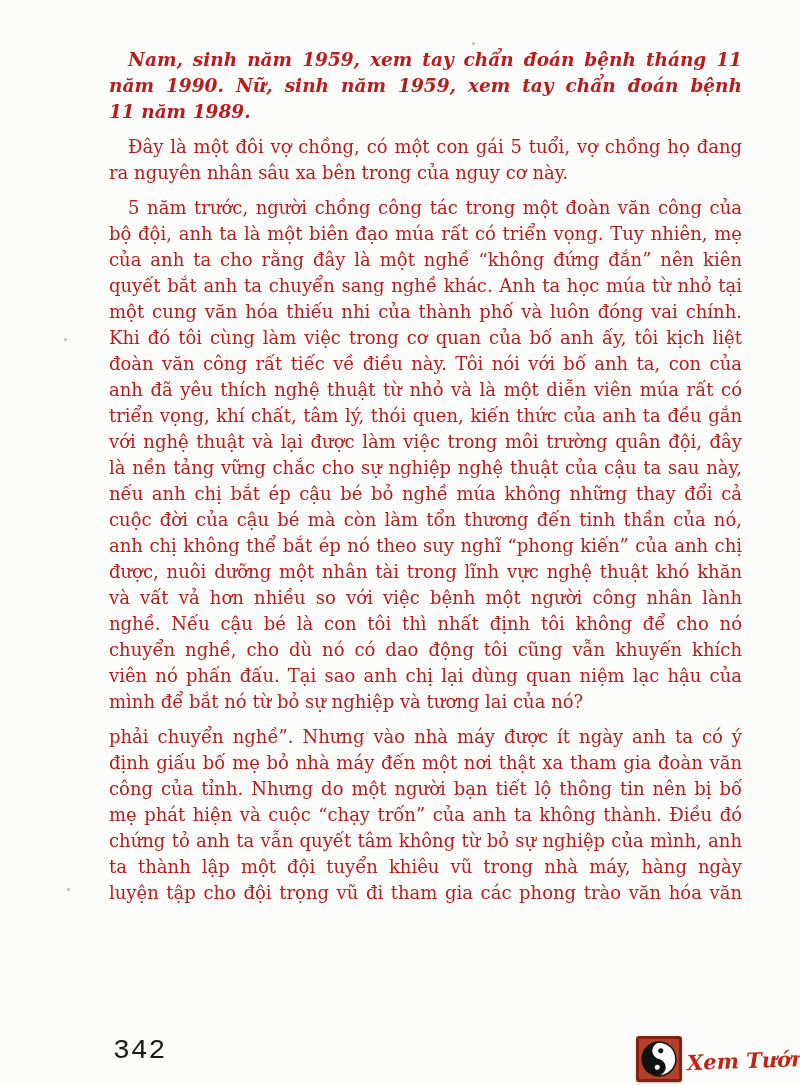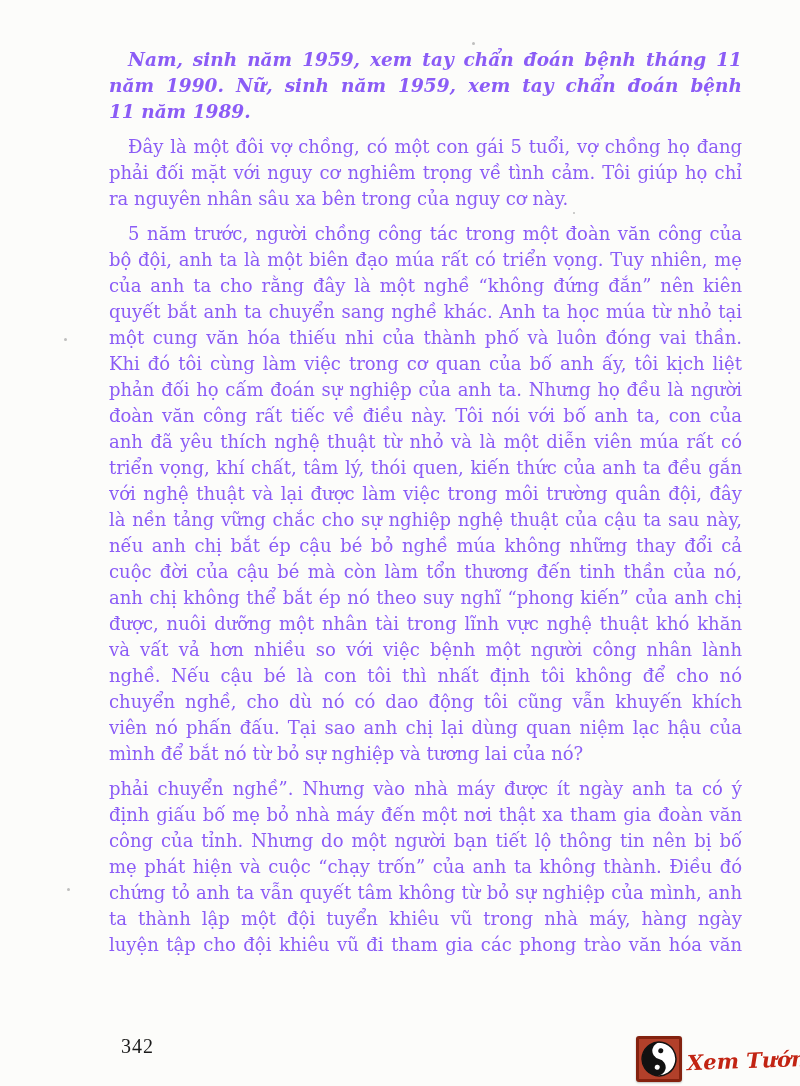"Nam, sinh năm 1959, xem" .text-block { color: #8b5cf6 -> #b91c1c }
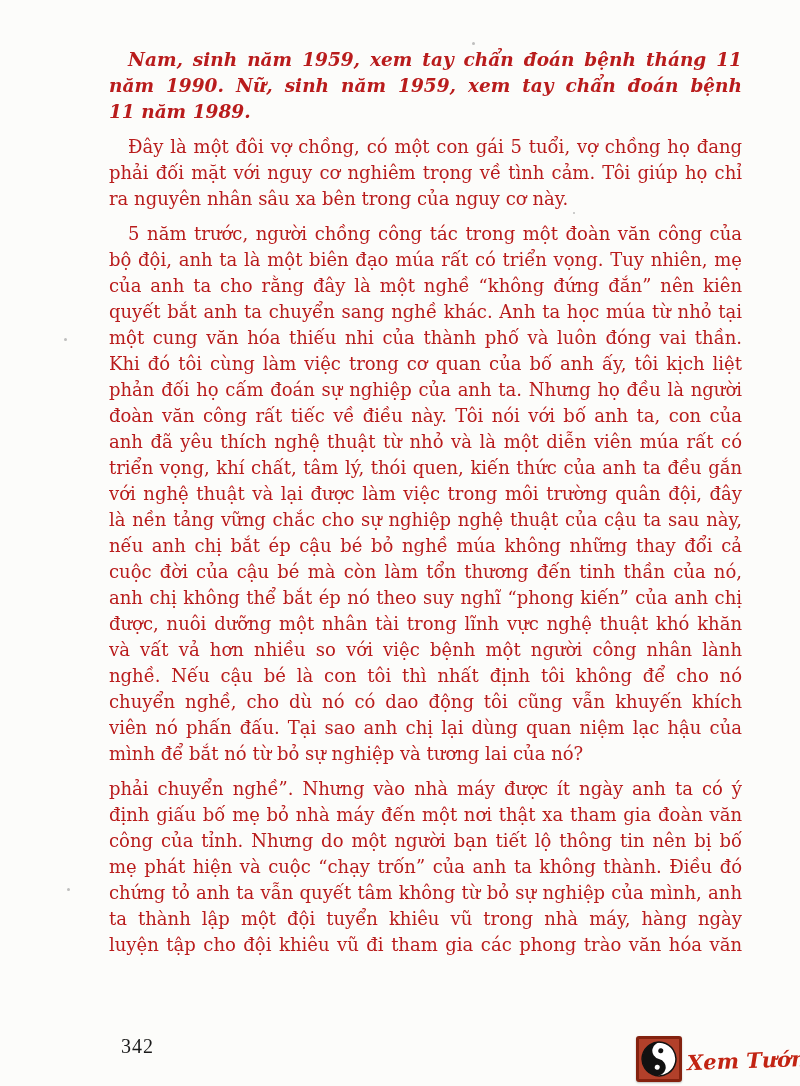"phải đối mặt với nguy" div.line { html: <div>phải đối mặt với nguy cơ nghiêm trọng về tình cảm. Tôi giúp họ chỉ</div> -> none }
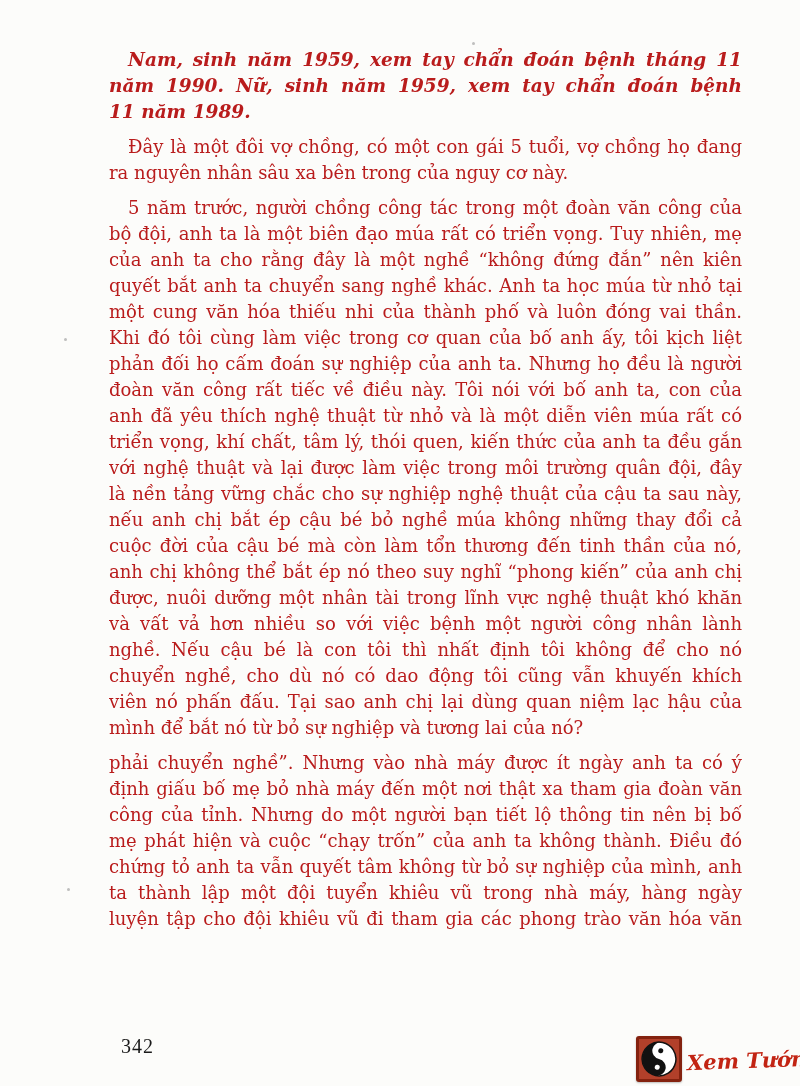"một cung văn hóa thiếu" div.line { text: thần -> chính }
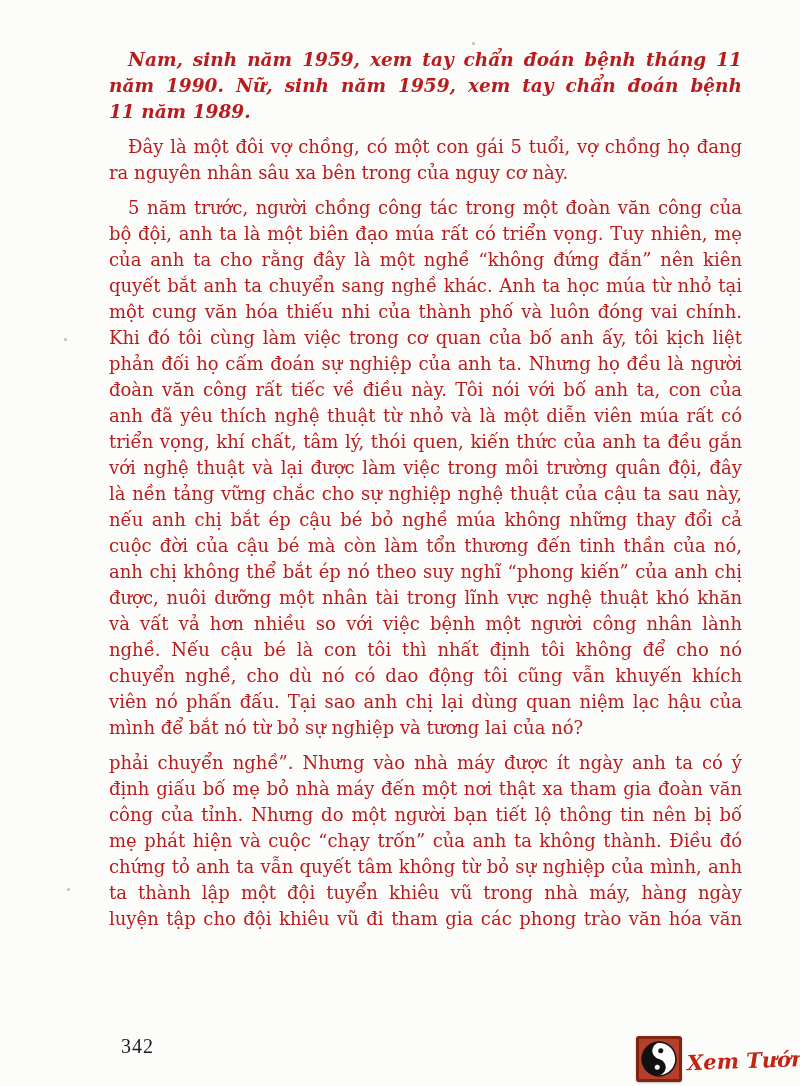"phản đối họ cấm đoán" div.line { html: <div>phản đối họ cấm đoán sự nghiệp của anh ta. Nhưng họ đều là người</div> -> none }
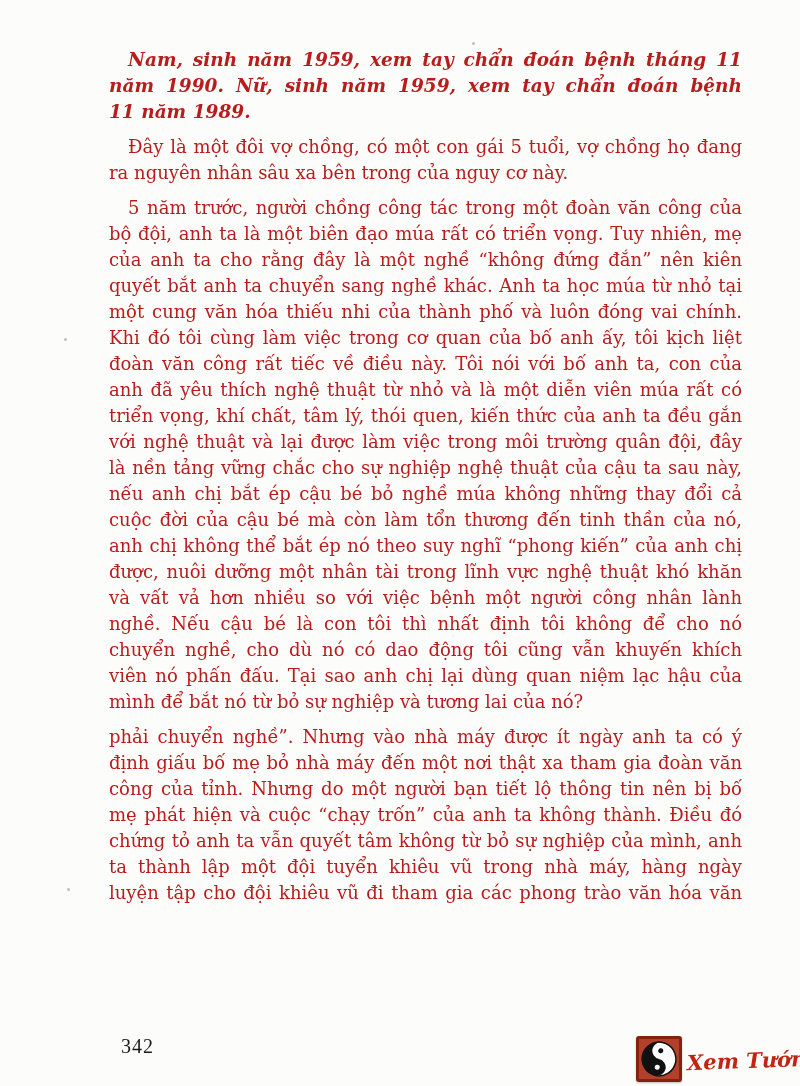"luyện tập cho đội khiêu" div.line { text: khiêu -> trọng }
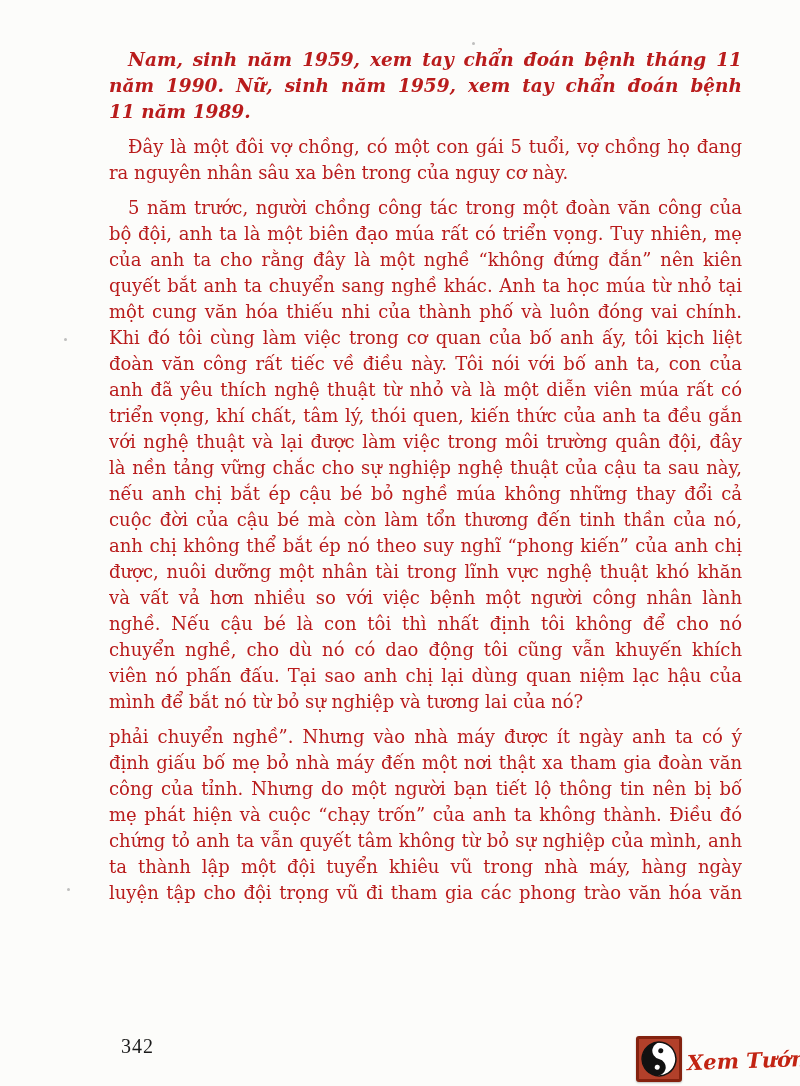"342" .page-number { font-family: Liberation Serif, serif -> Liberation Mono, monospace; font-size: 20px -> 28px; margin-left: 8px -> none }
